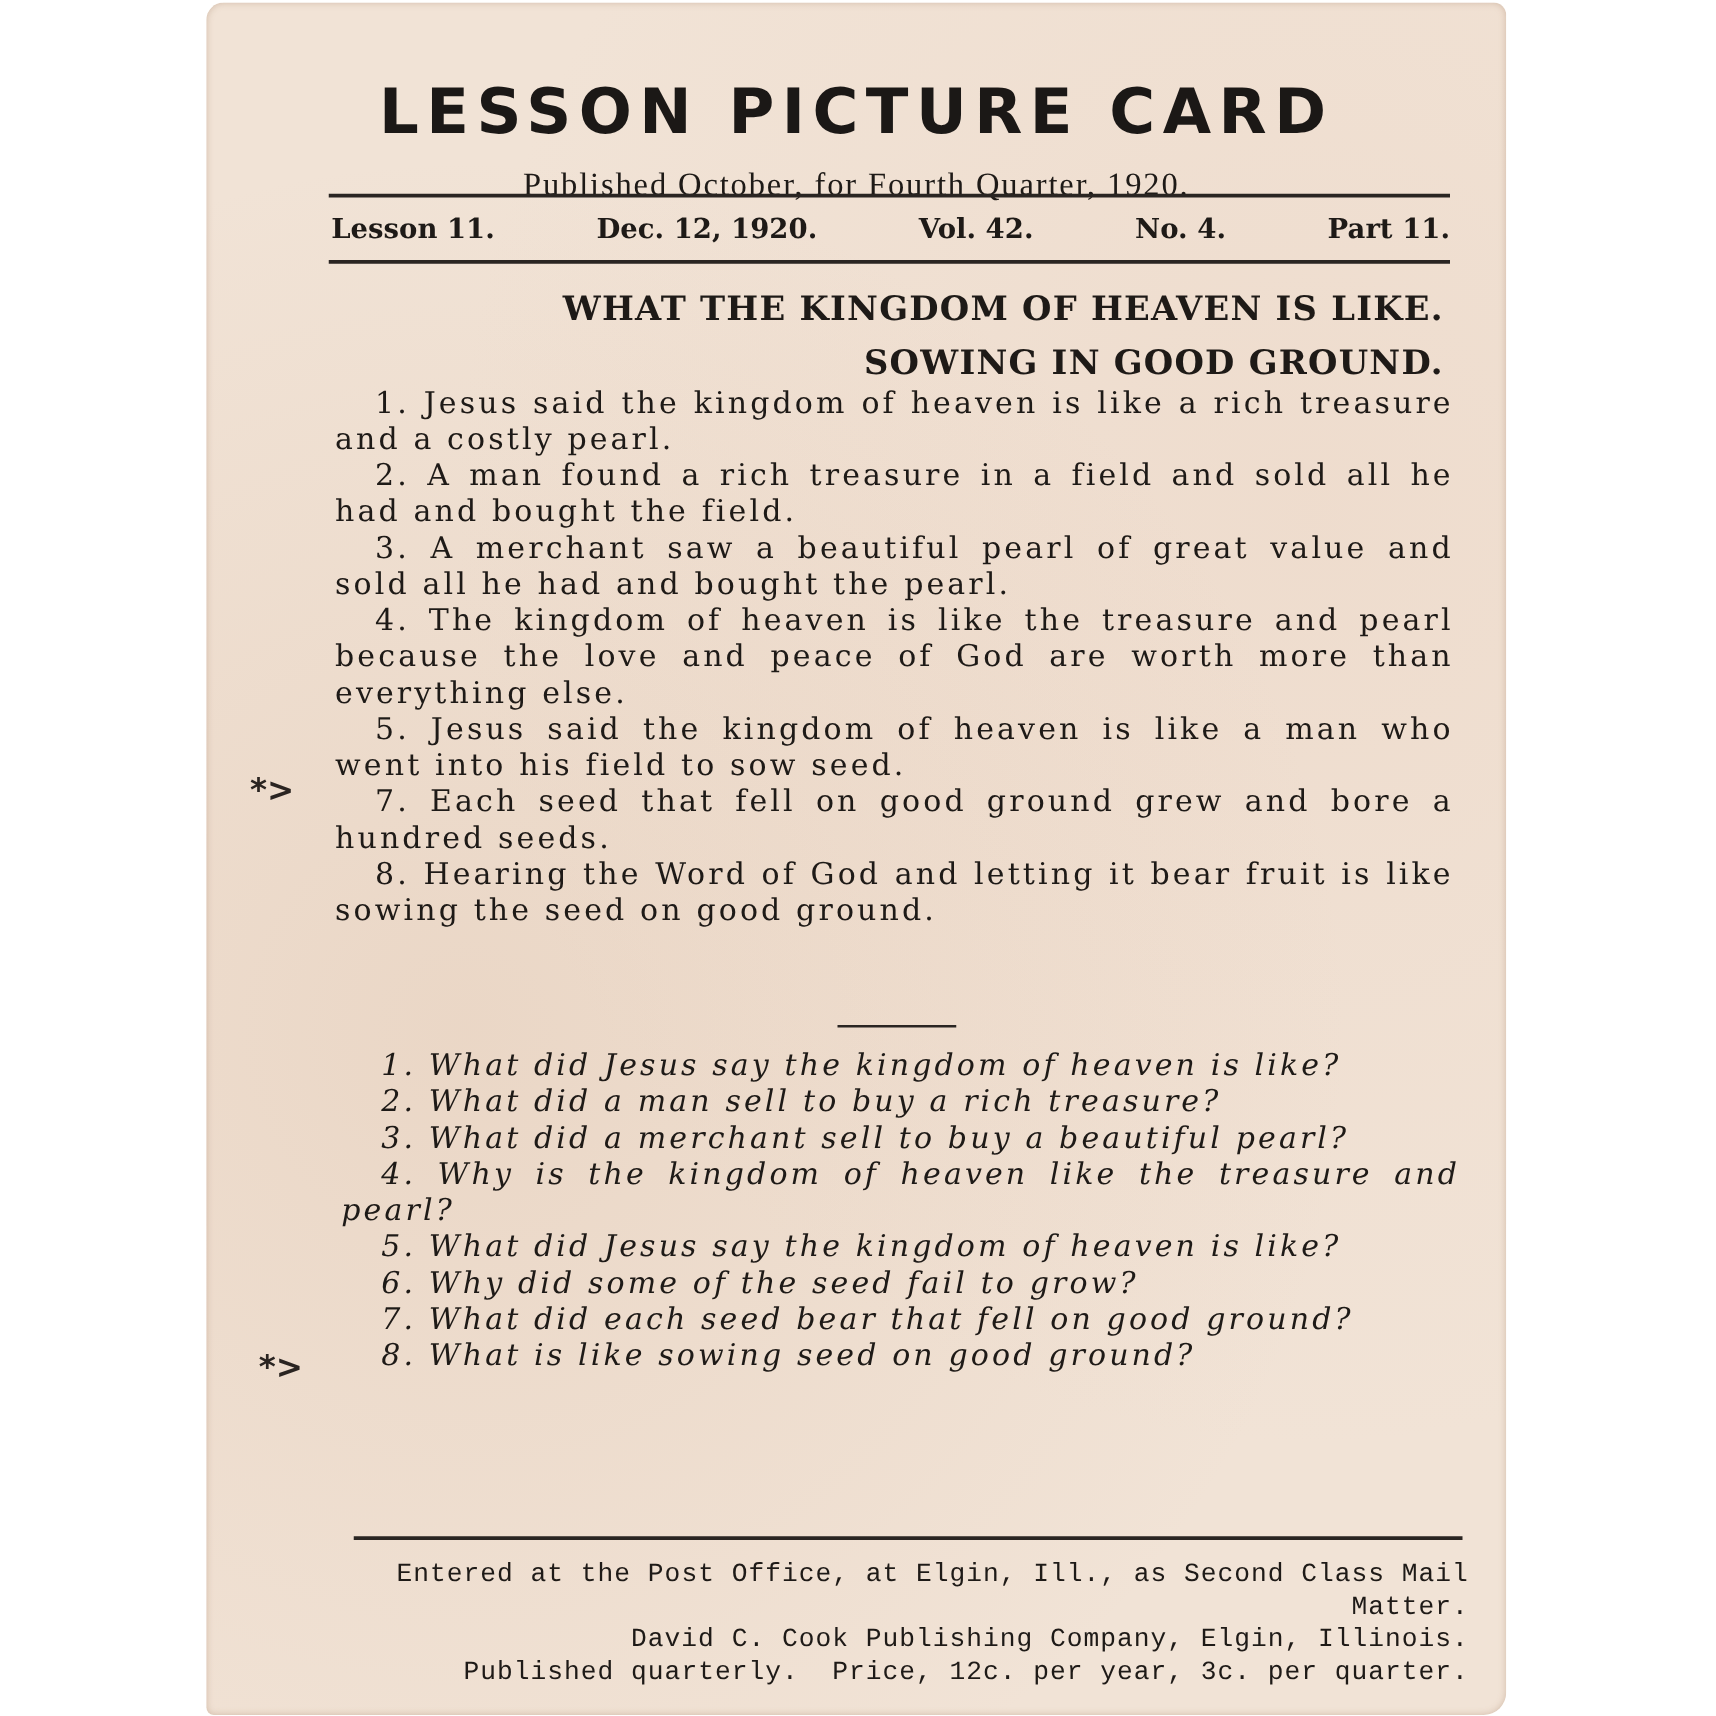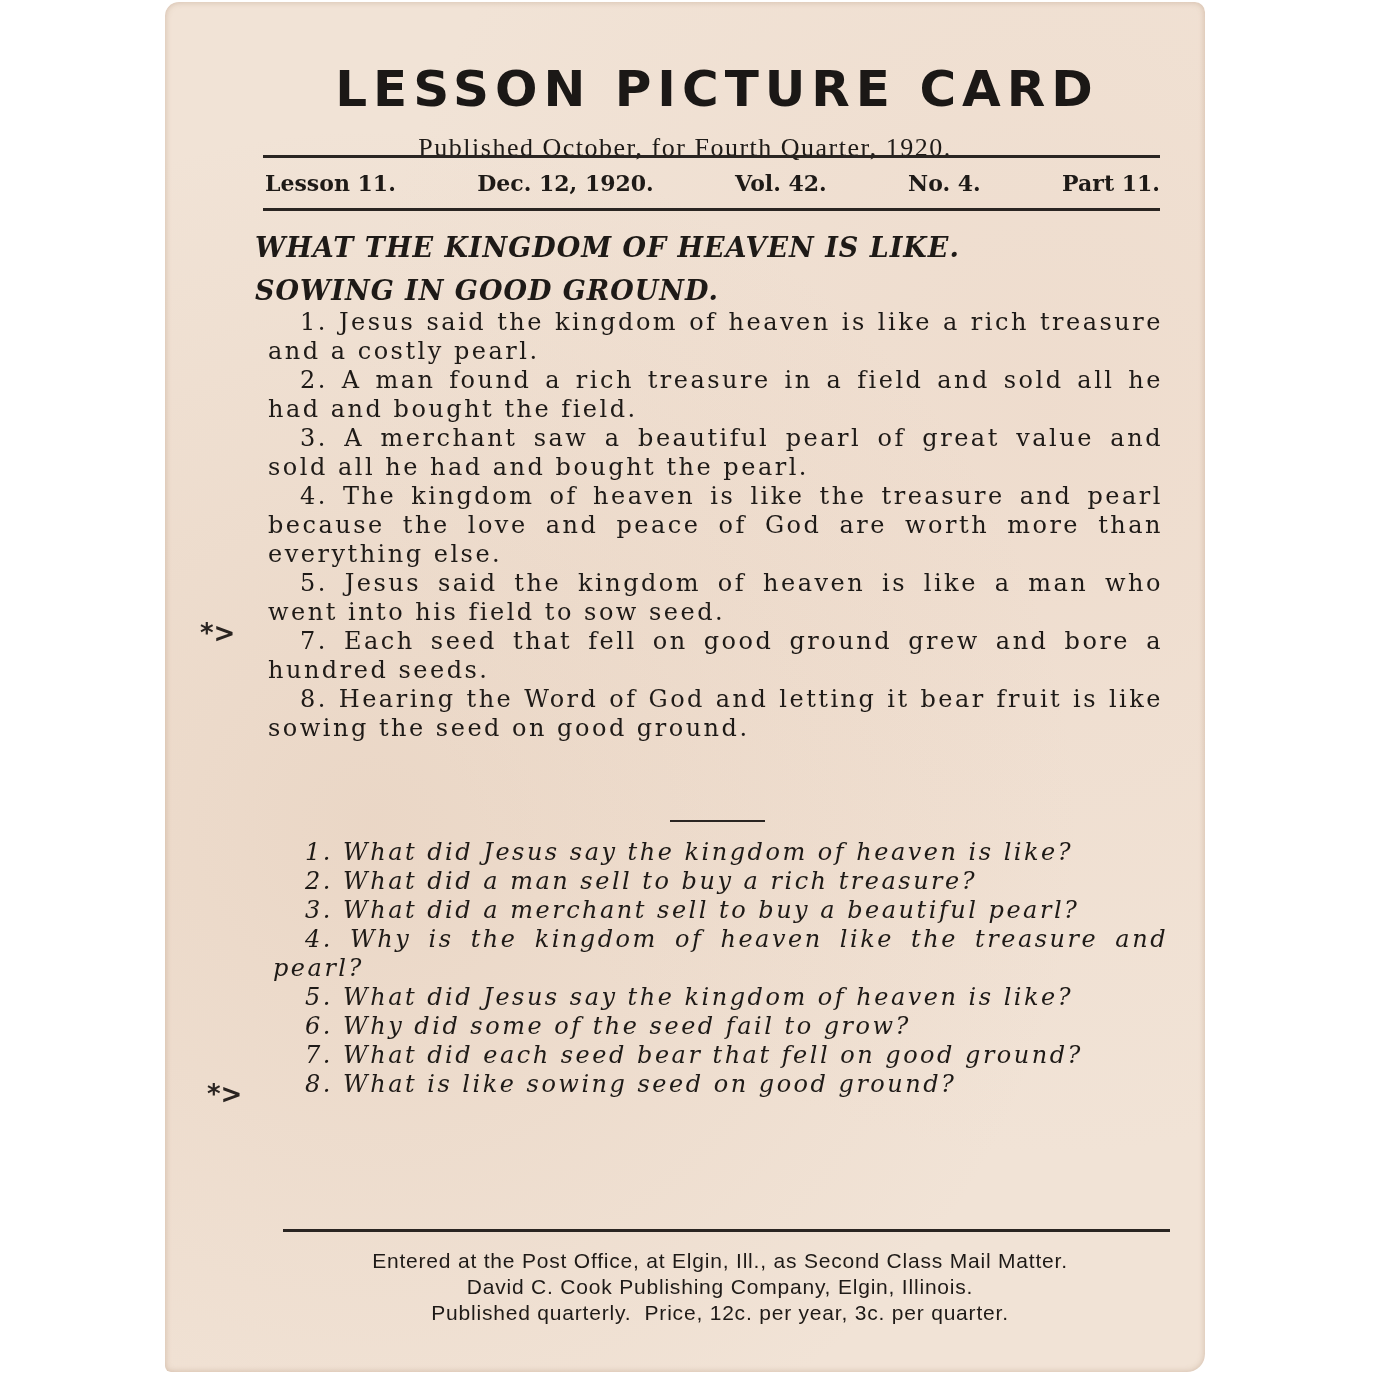"LESSON PICTURE CARD" .title { padding-left: 32px -> none }
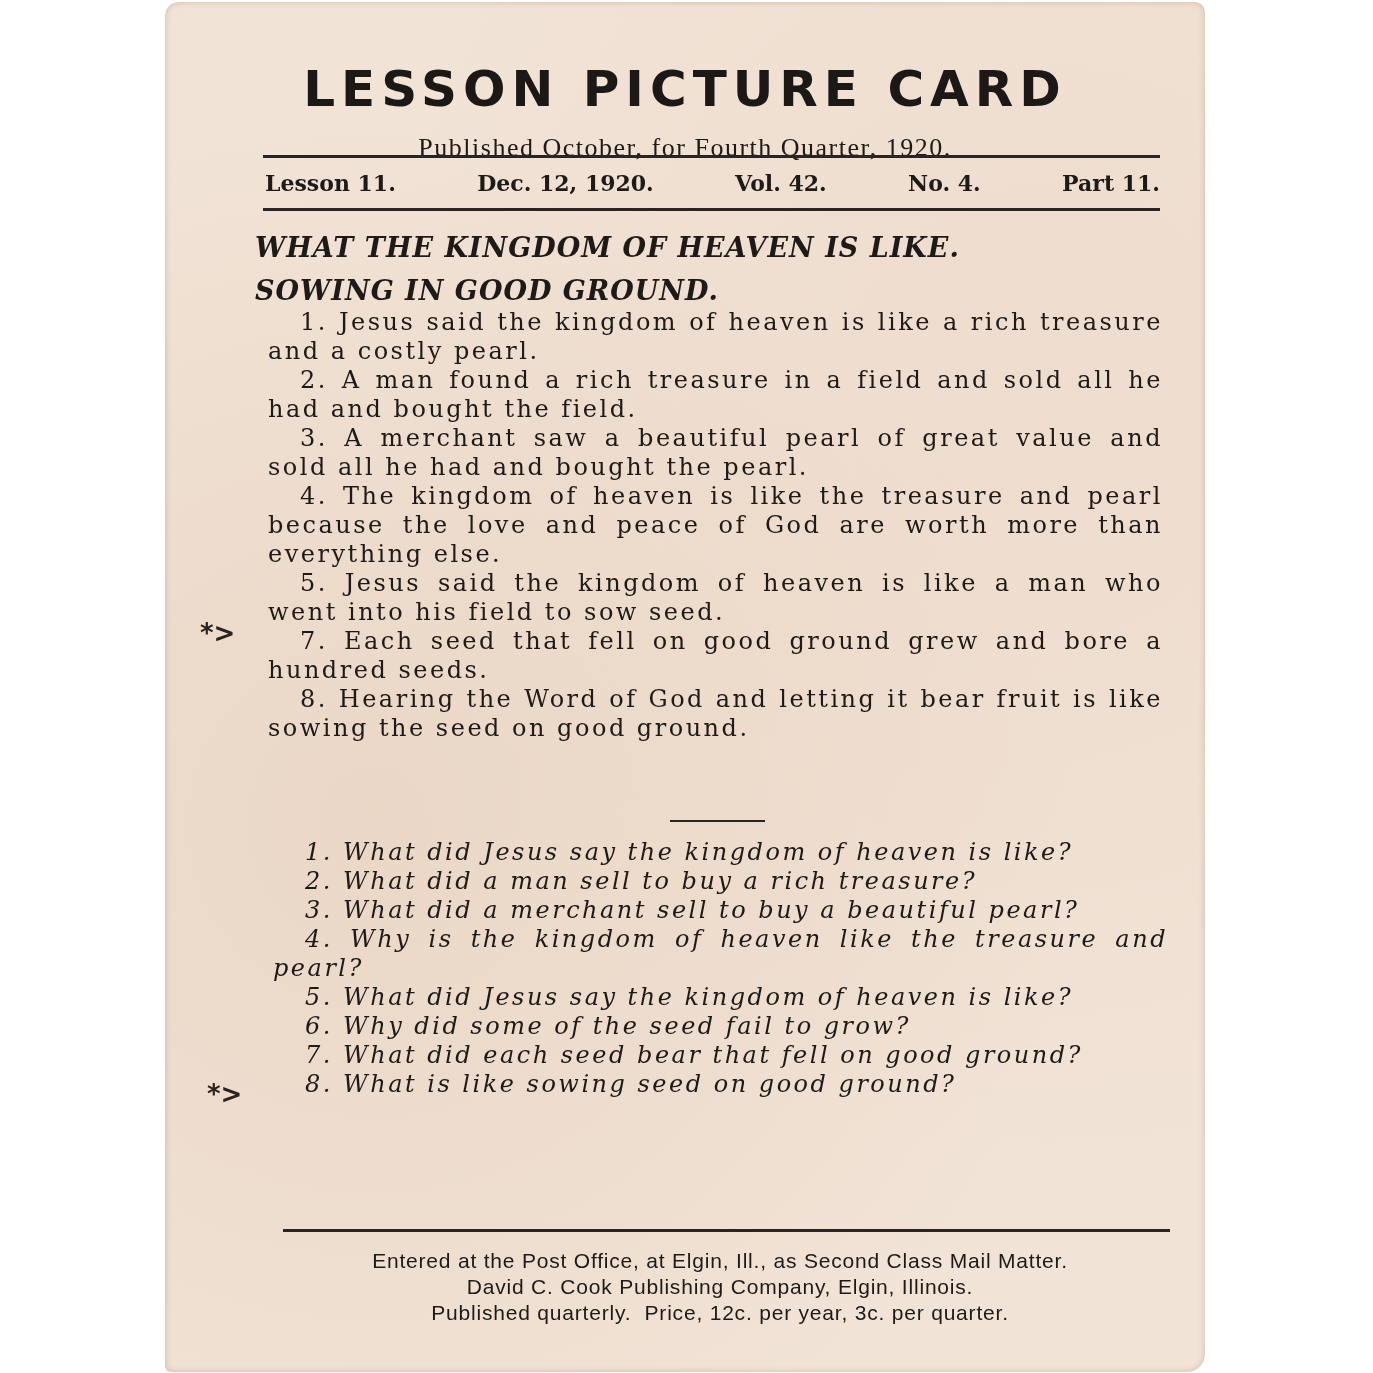"WHAT THE KINGDOM OF HEAVEN" .heading { font-style: italic -> none; text-align: left -> right }
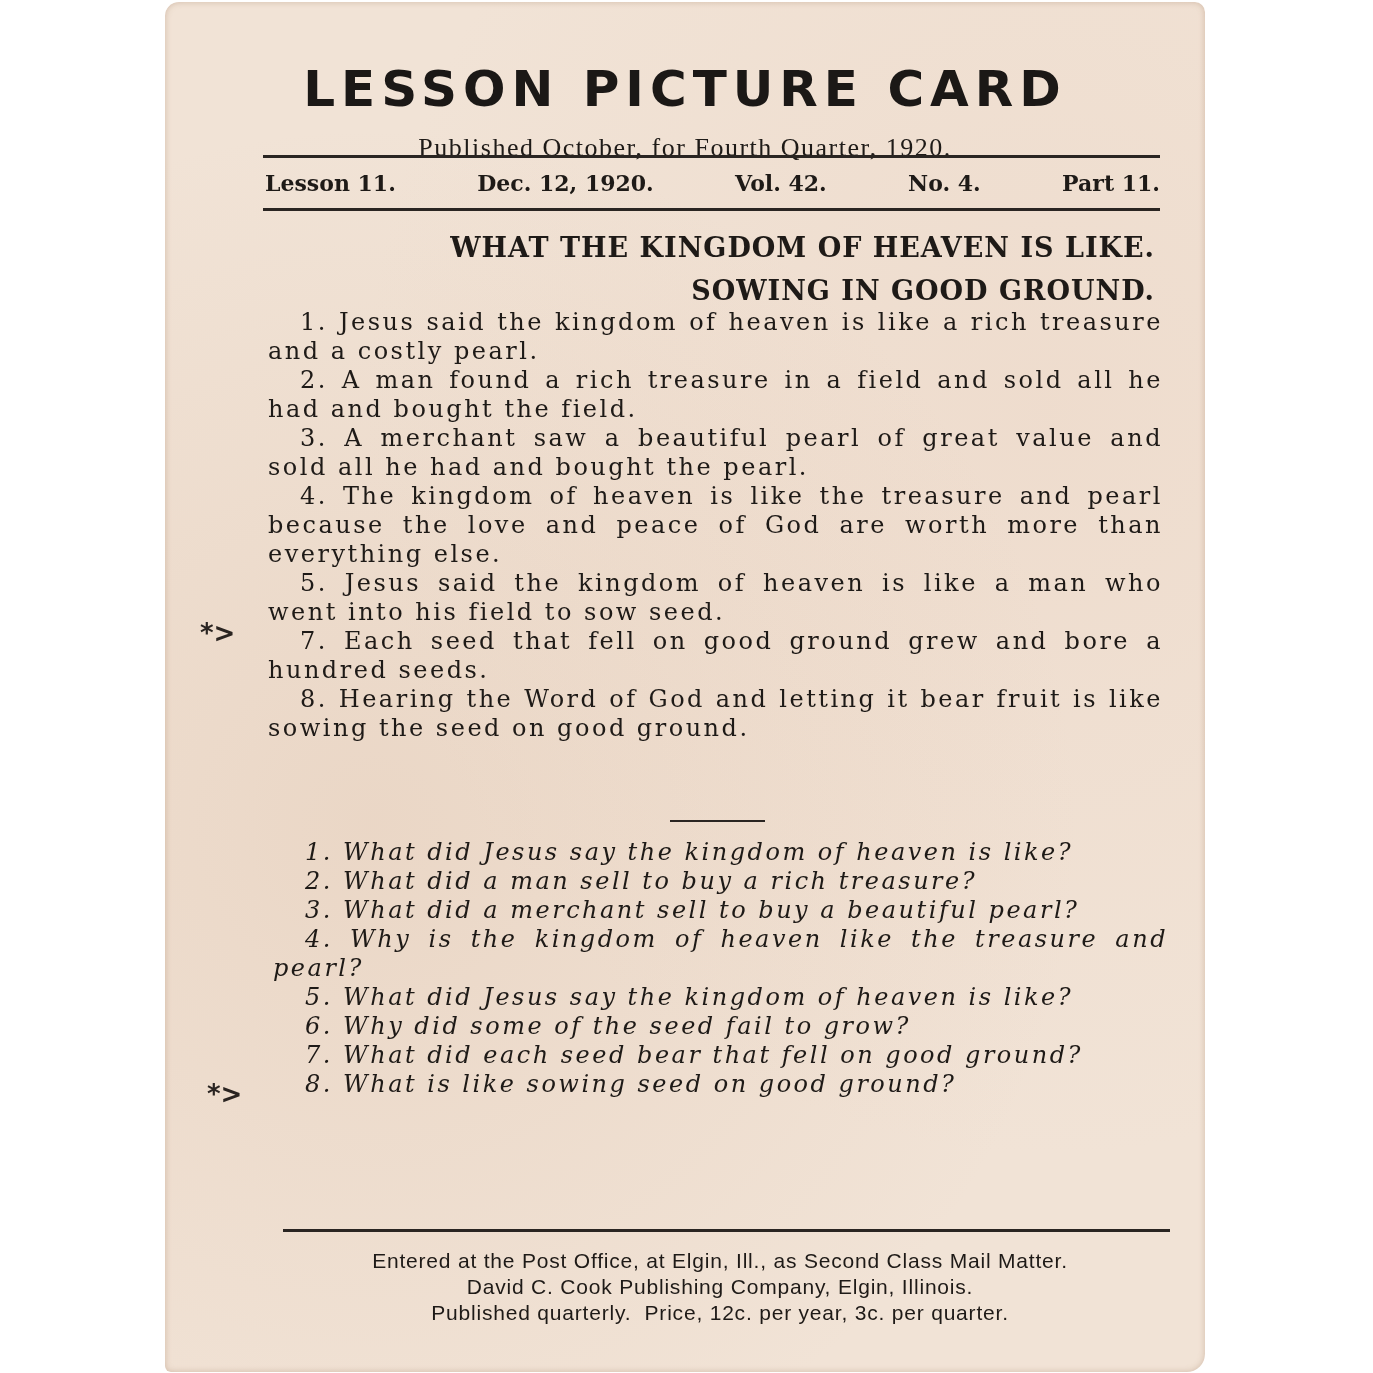"Entered at the Post Office," .footer { font-family: Liberation Sans, sans-serif -> Liberation Mono, monospace; text-align: center -> right }
